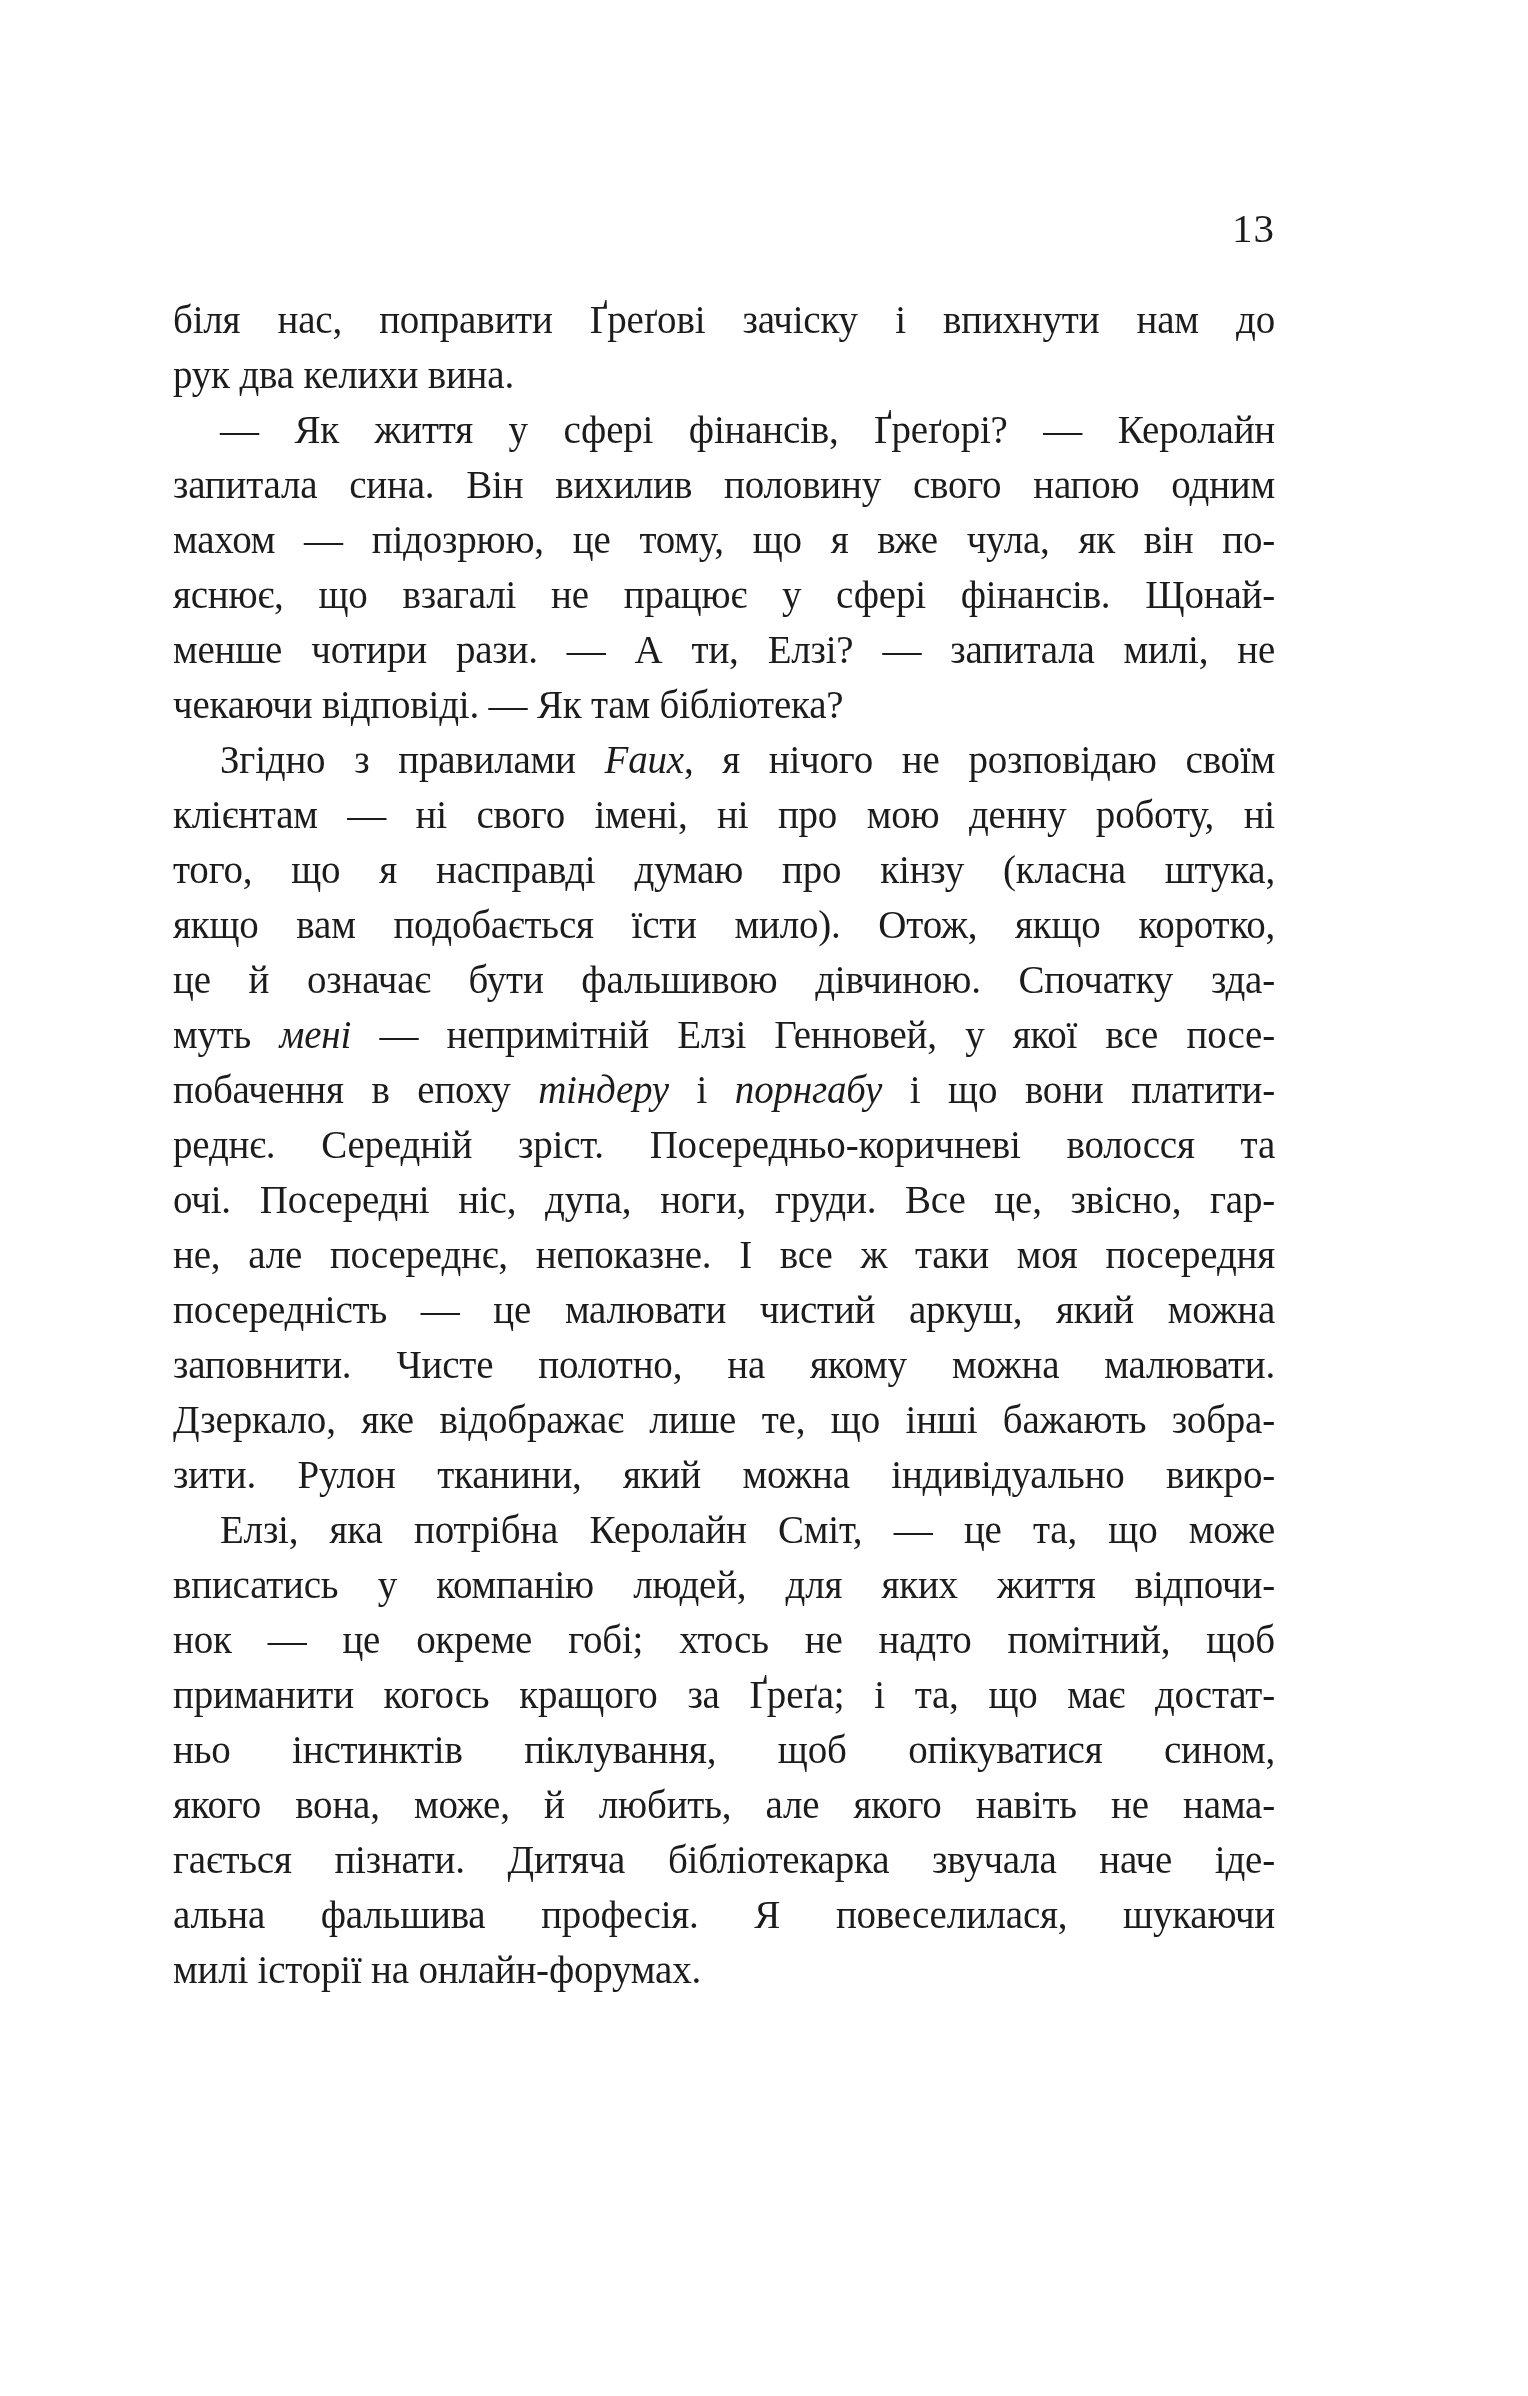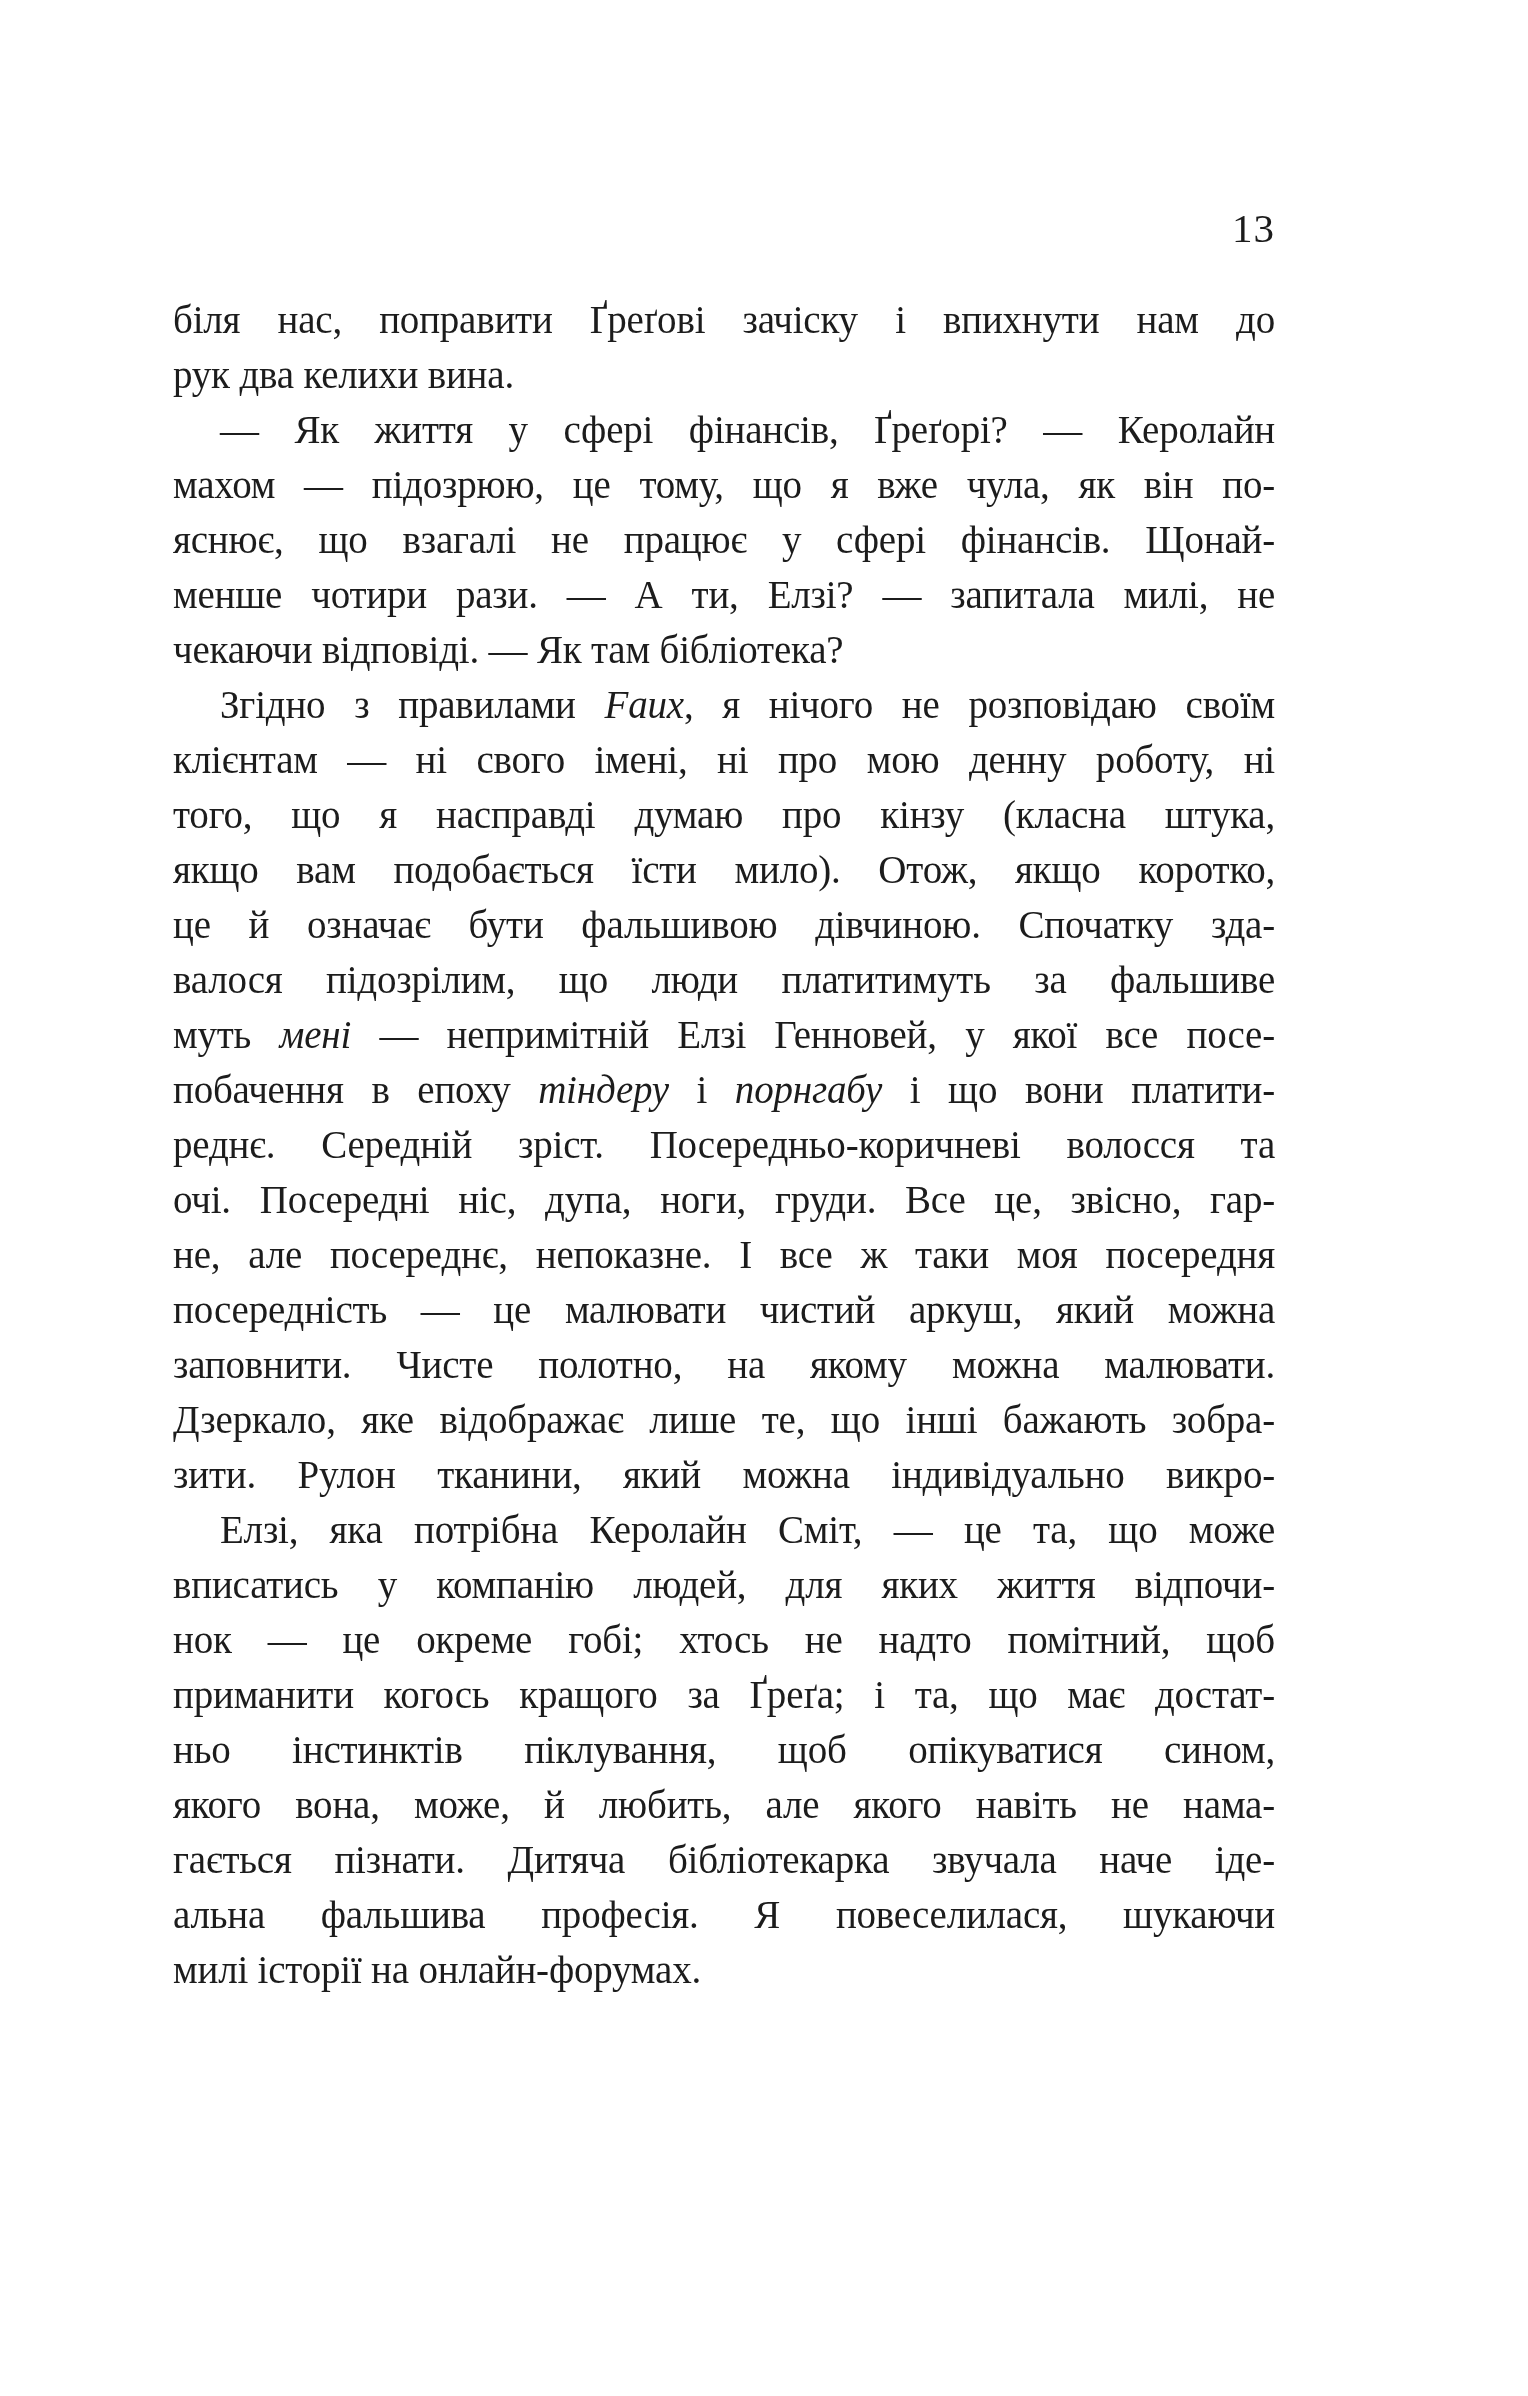"запитала сина. Він вихилив половину" div.line { html: none -> <div><span>запитала сина. Він вихилив половину свого напою одним</span></div> }
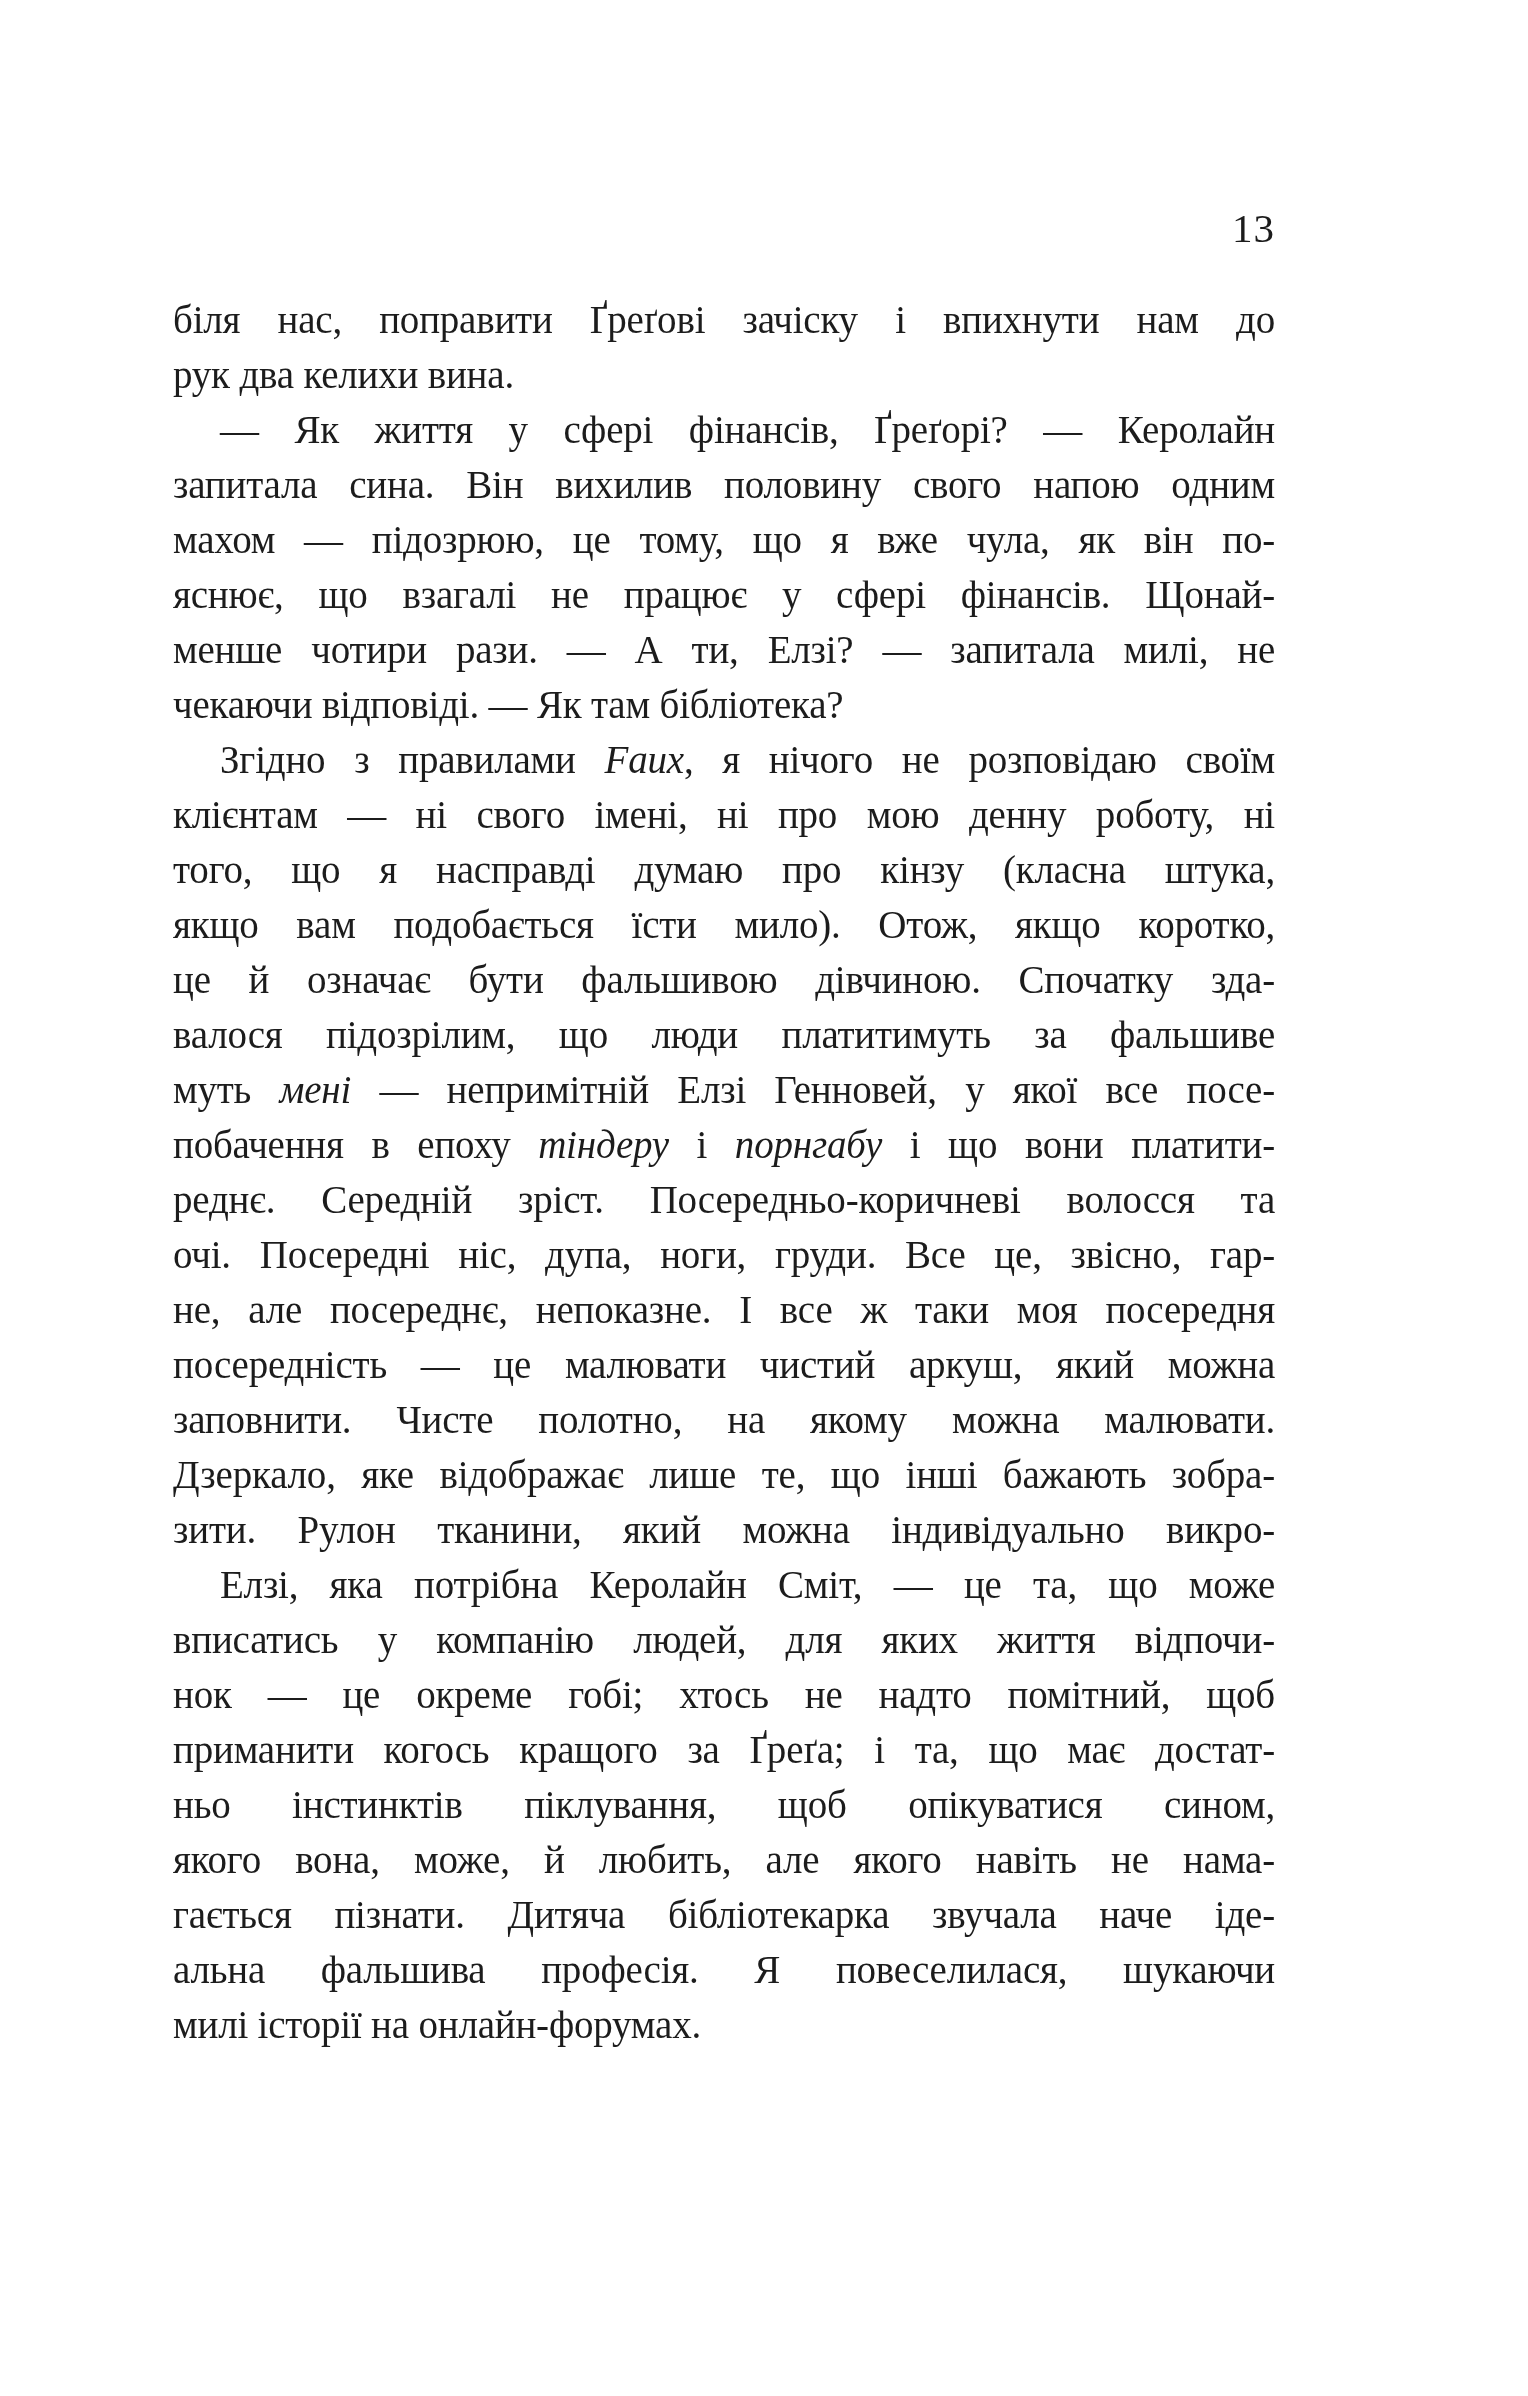"валося підозрілим, що люди платитимуть" div.line { html: <div><span>валося підозрілим, що люди платитимуть за фальшиве</span></div> -> none }
